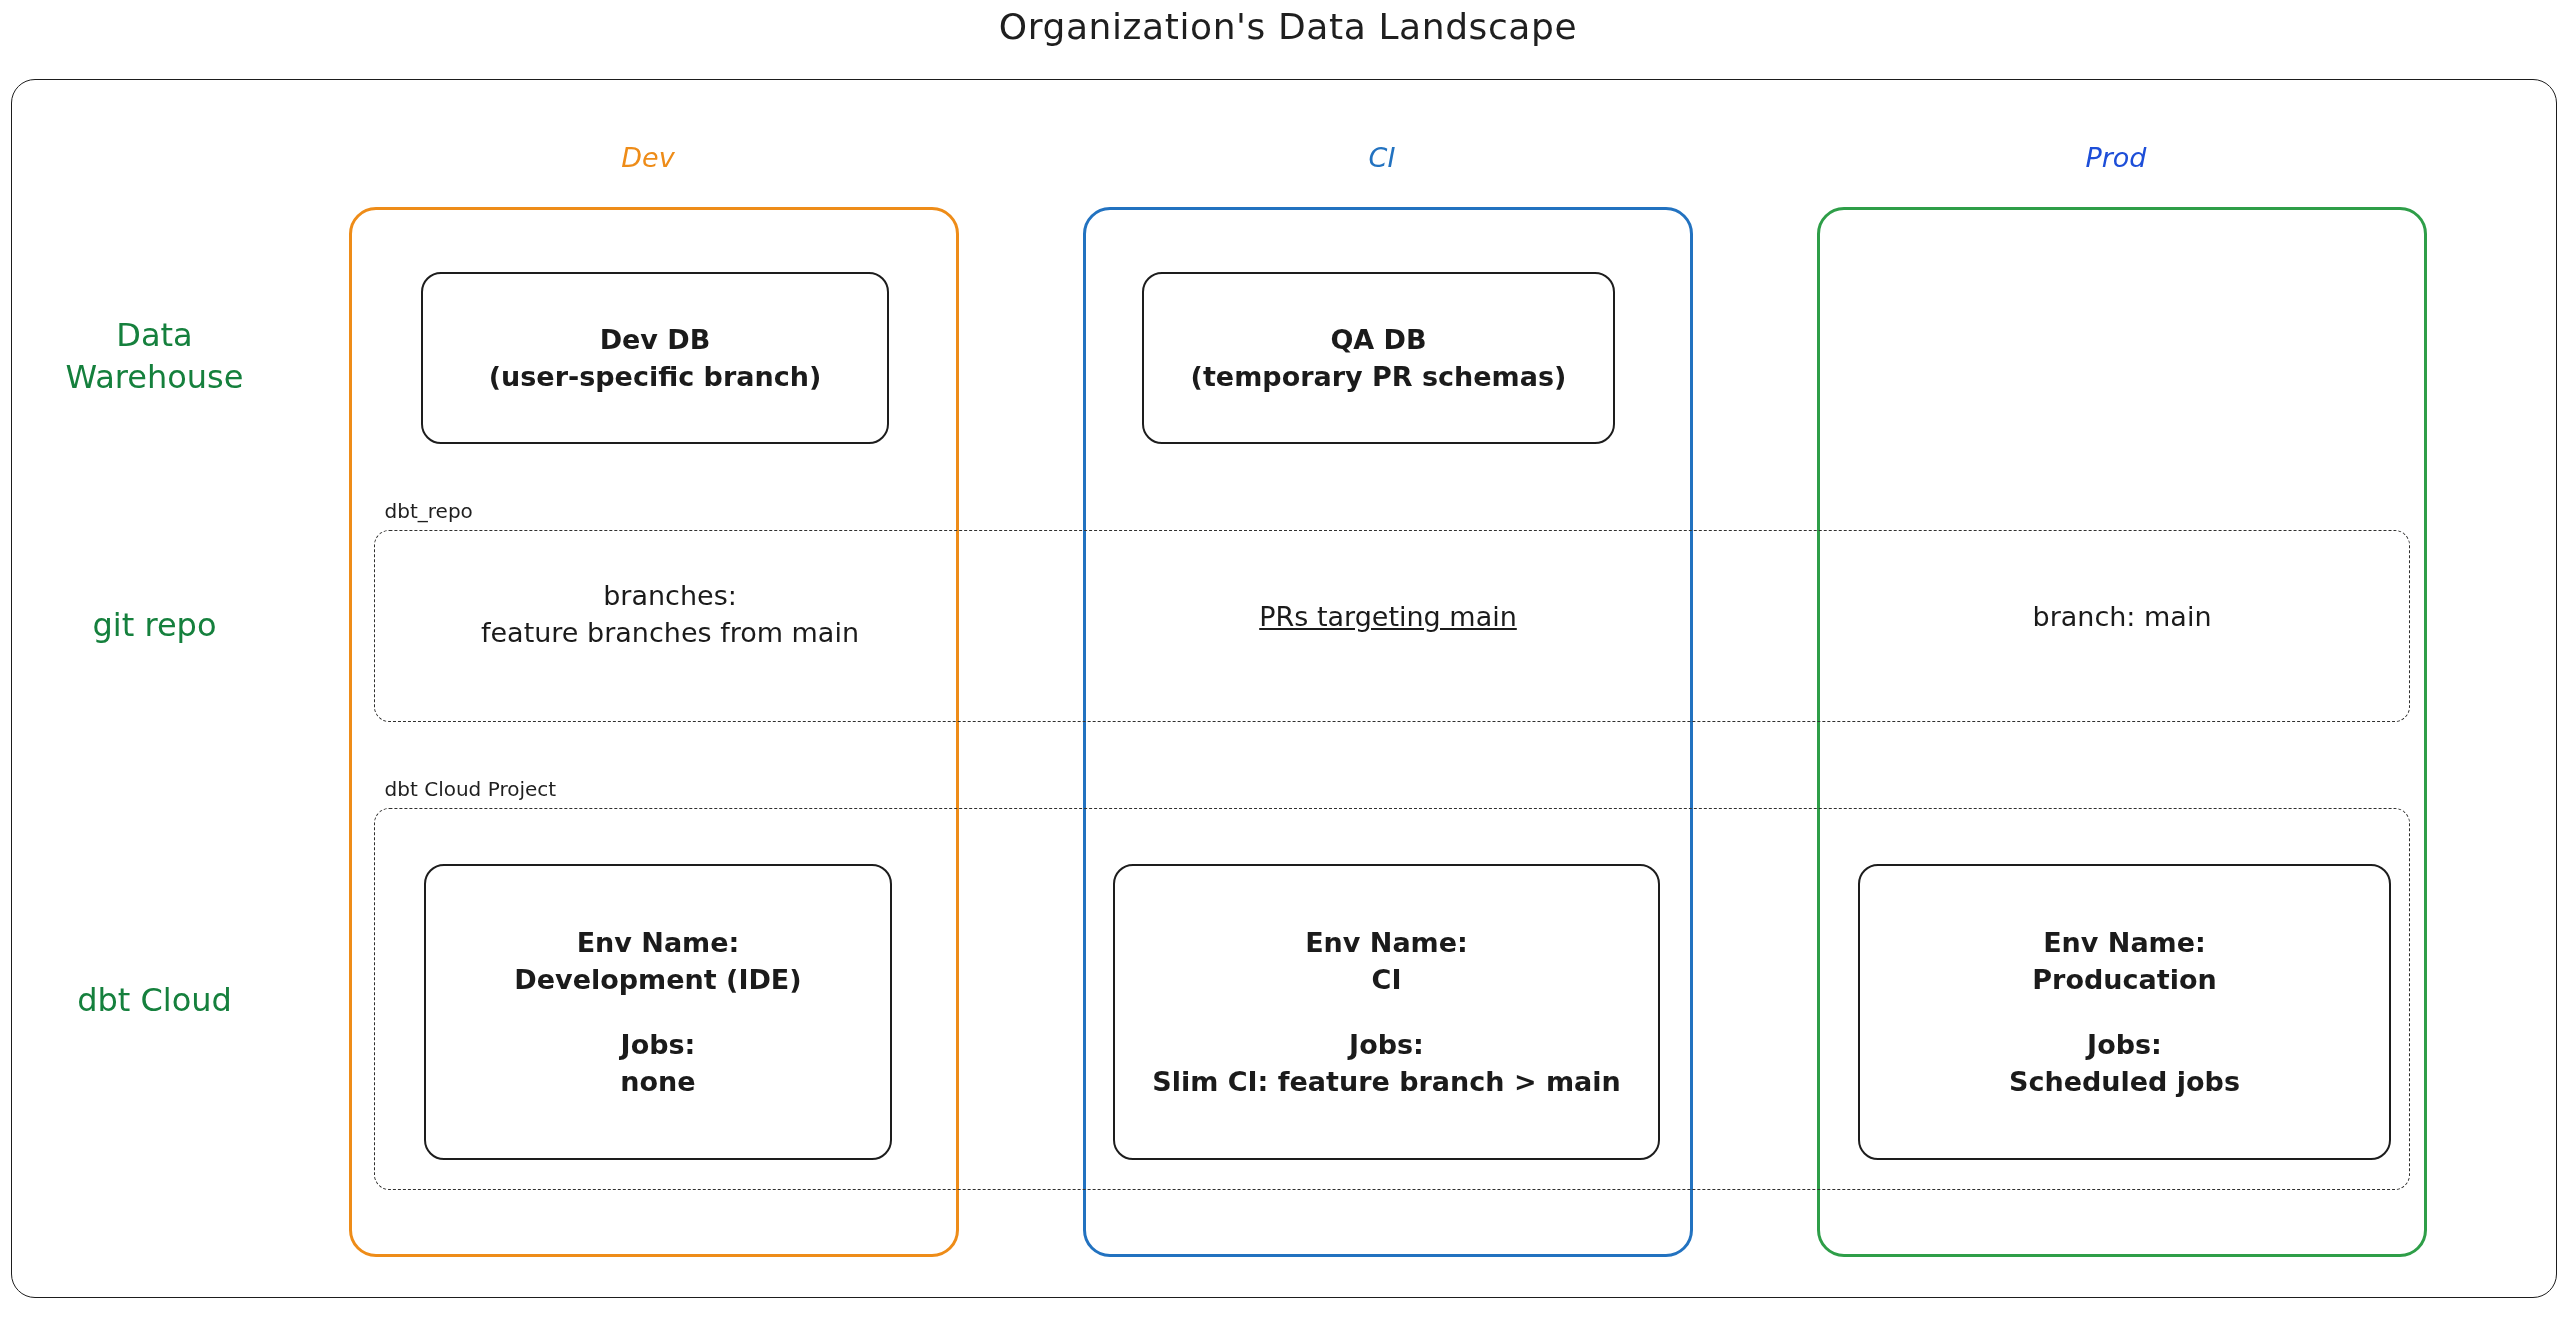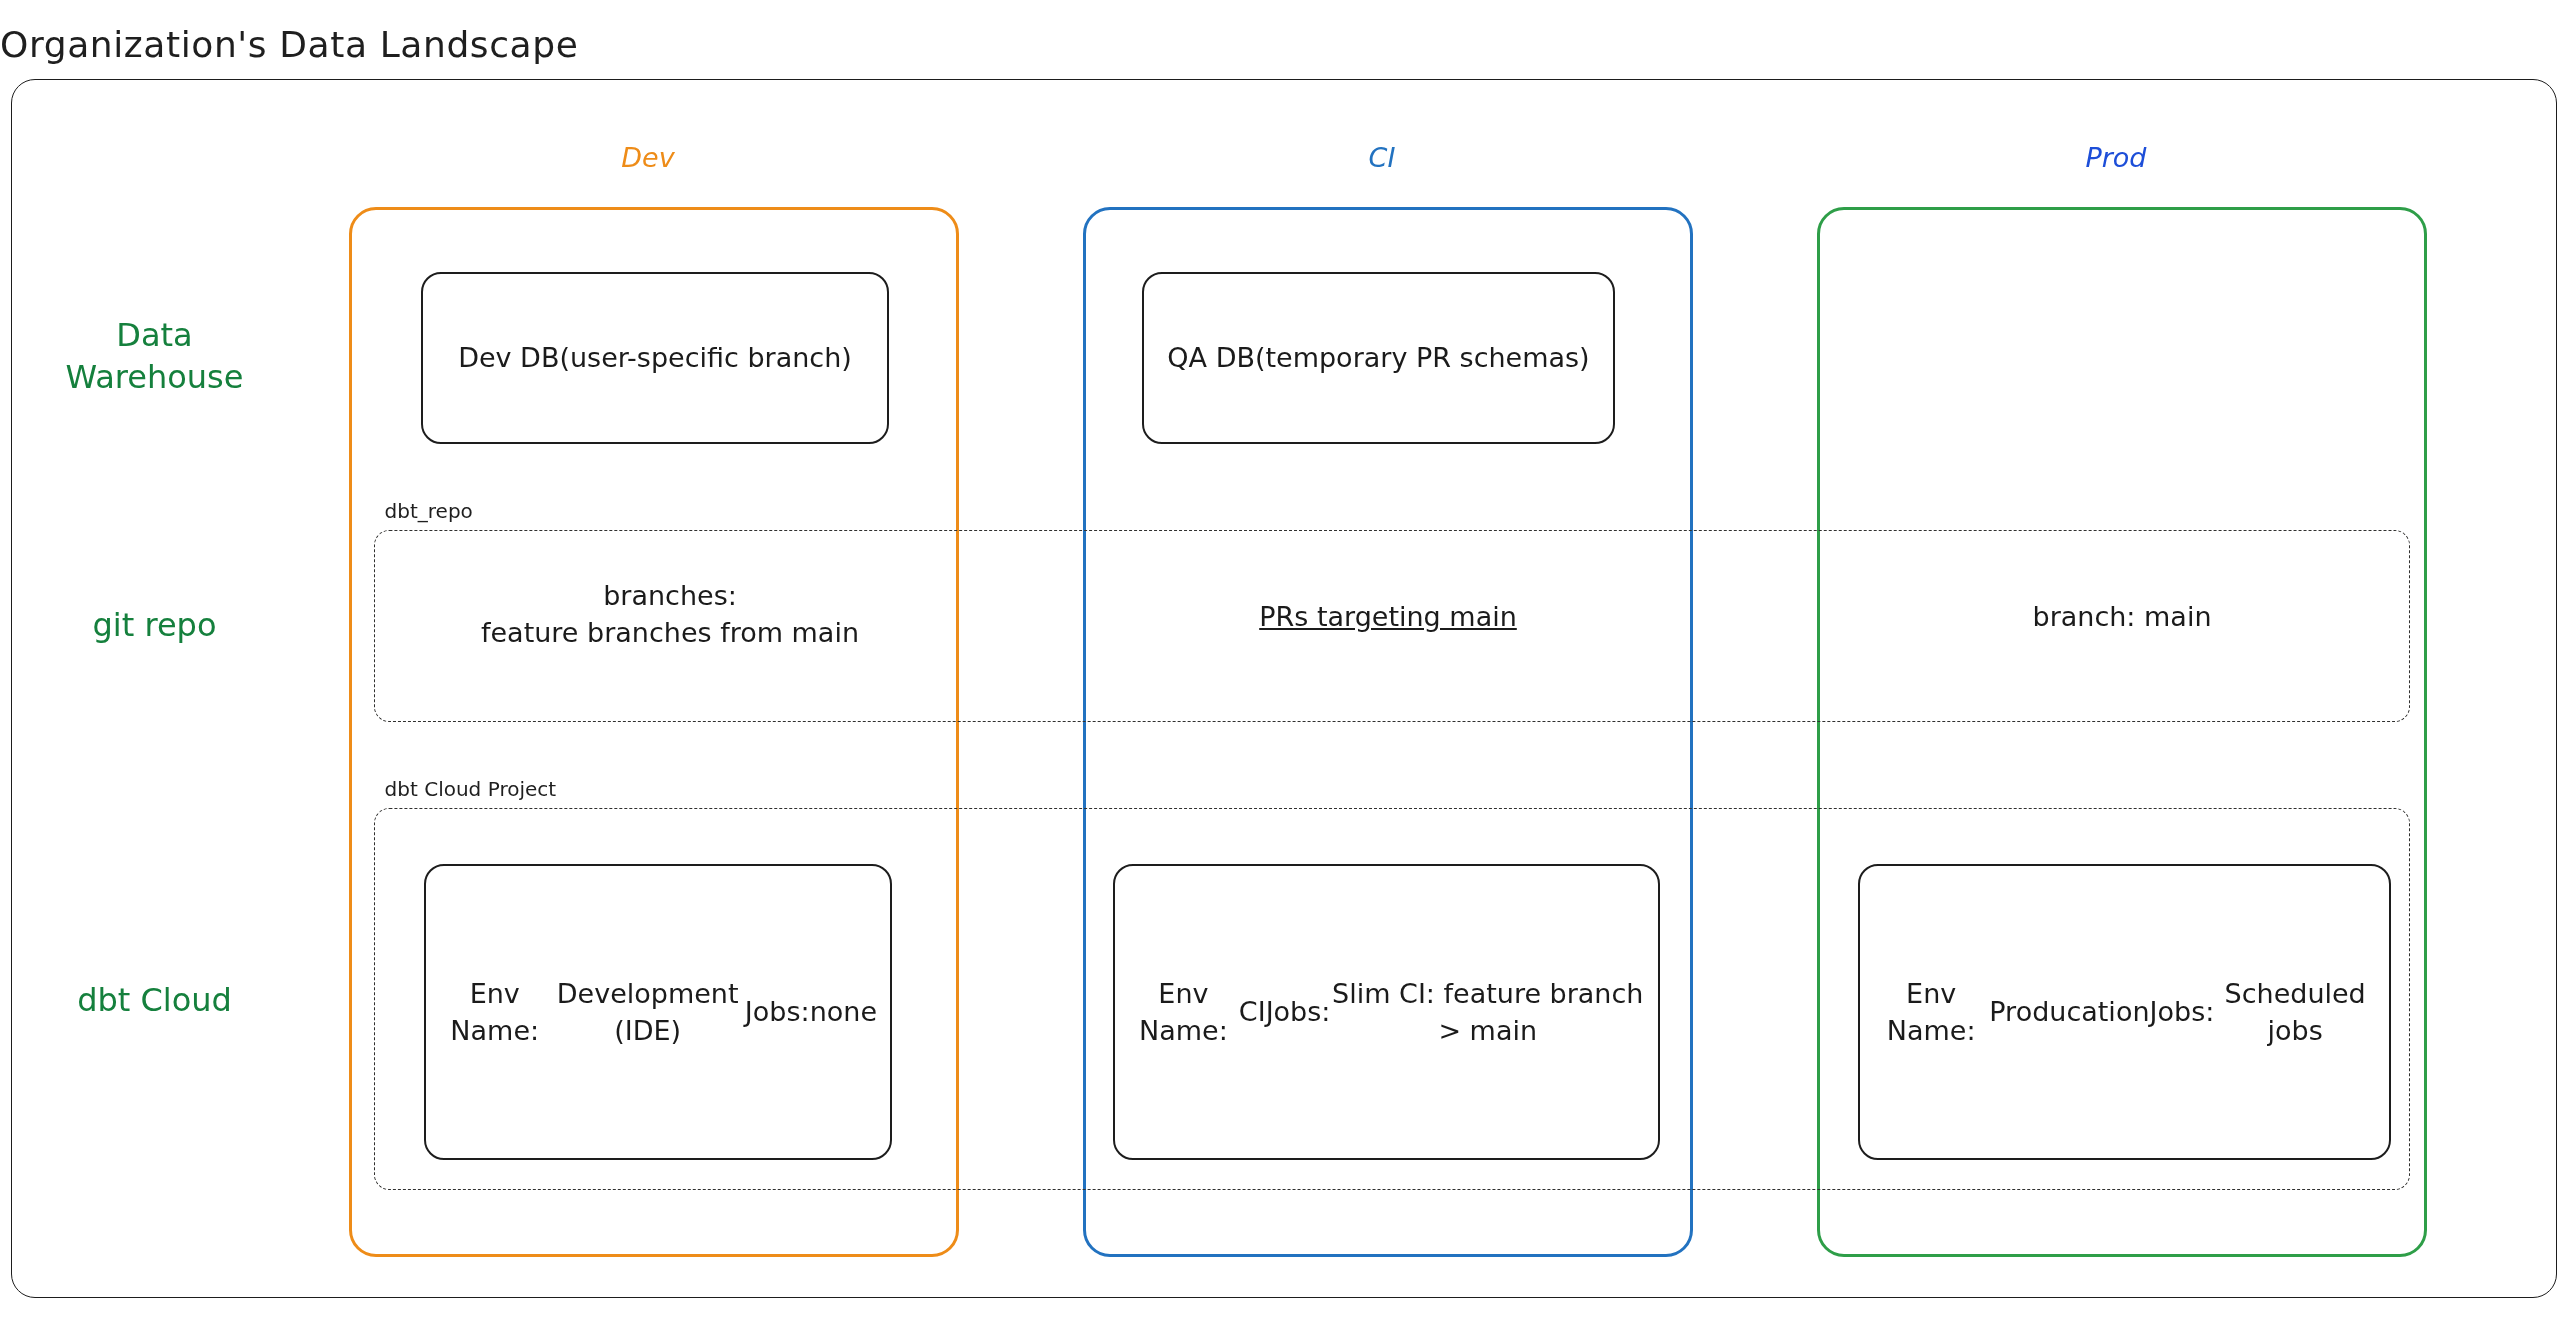"Organization's Data Landscape" .diagram-title { text-align: left -> center; top: 24px -> 6px }
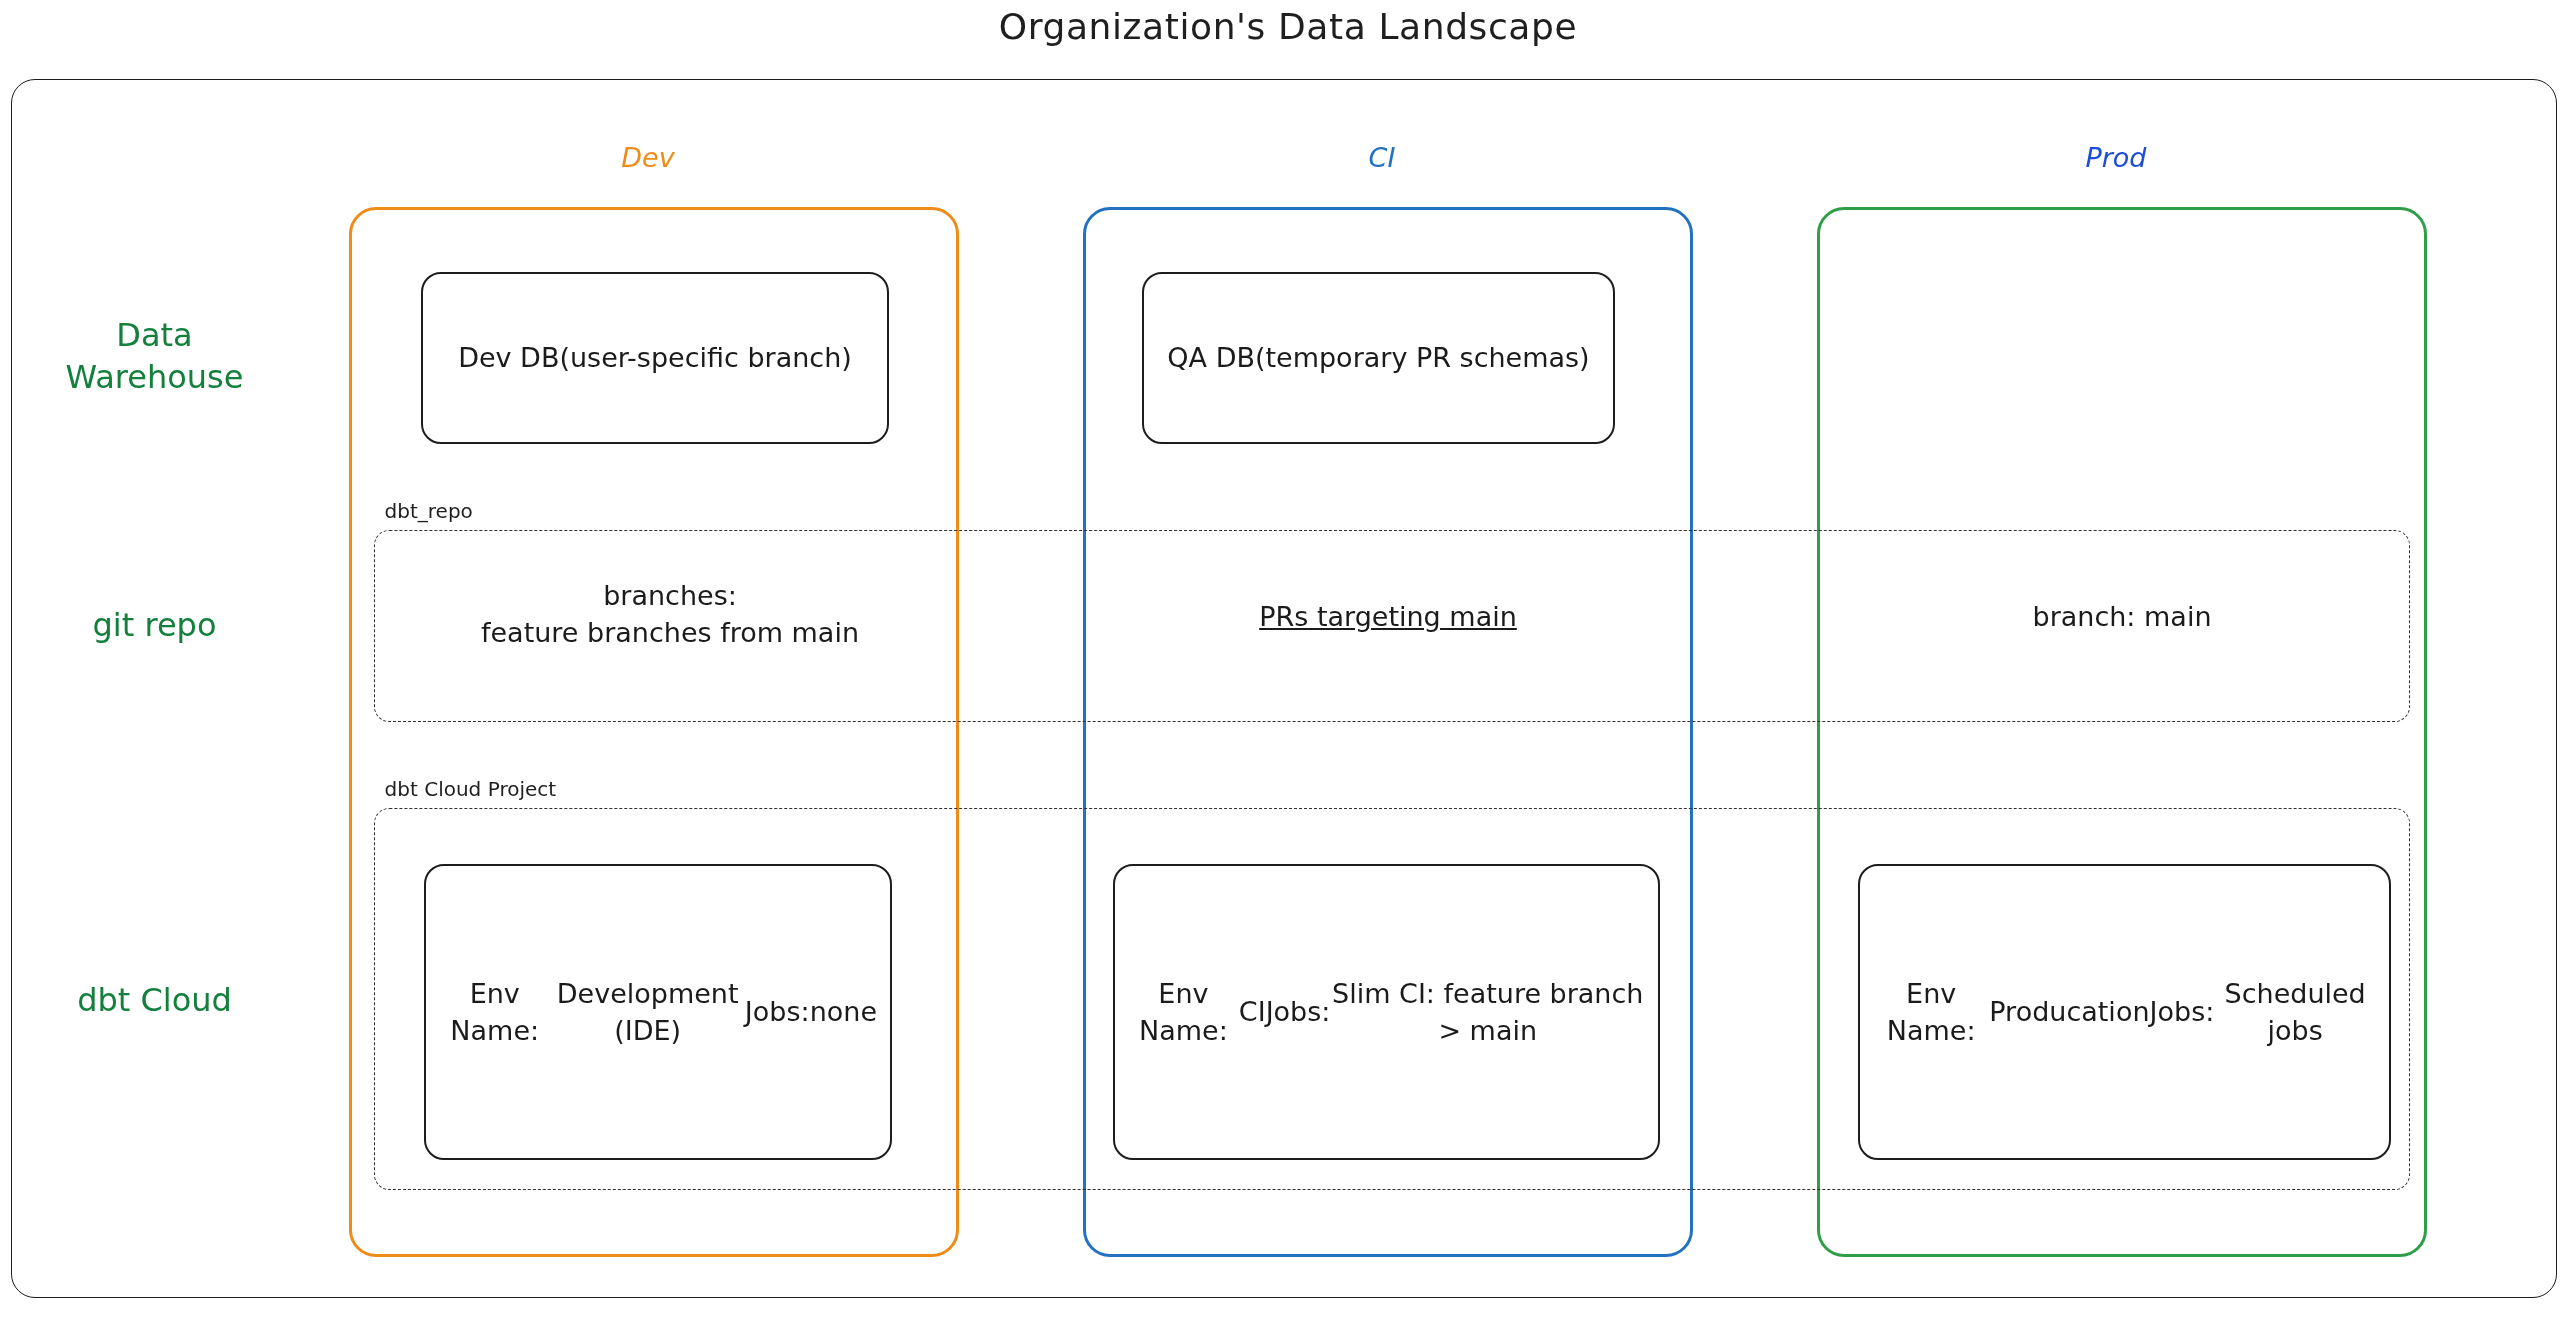"Dev DB" .card { flex-direction: row -> column; font-weight: none -> bold }
